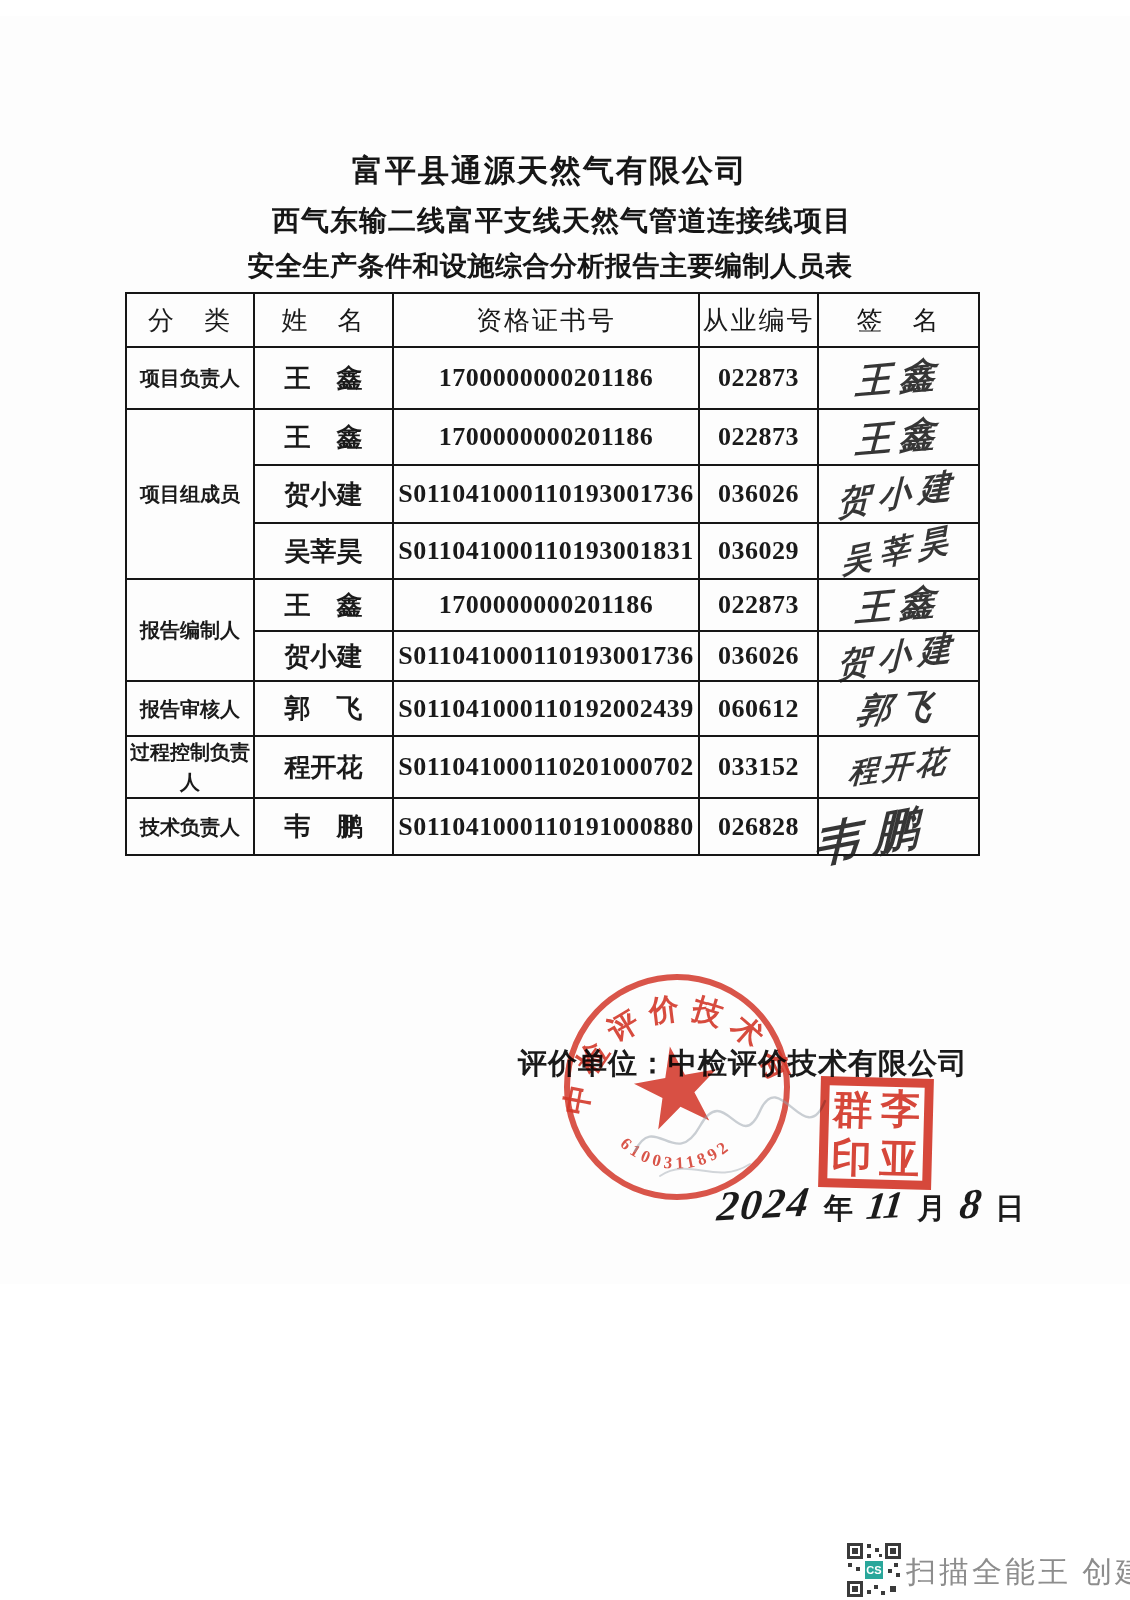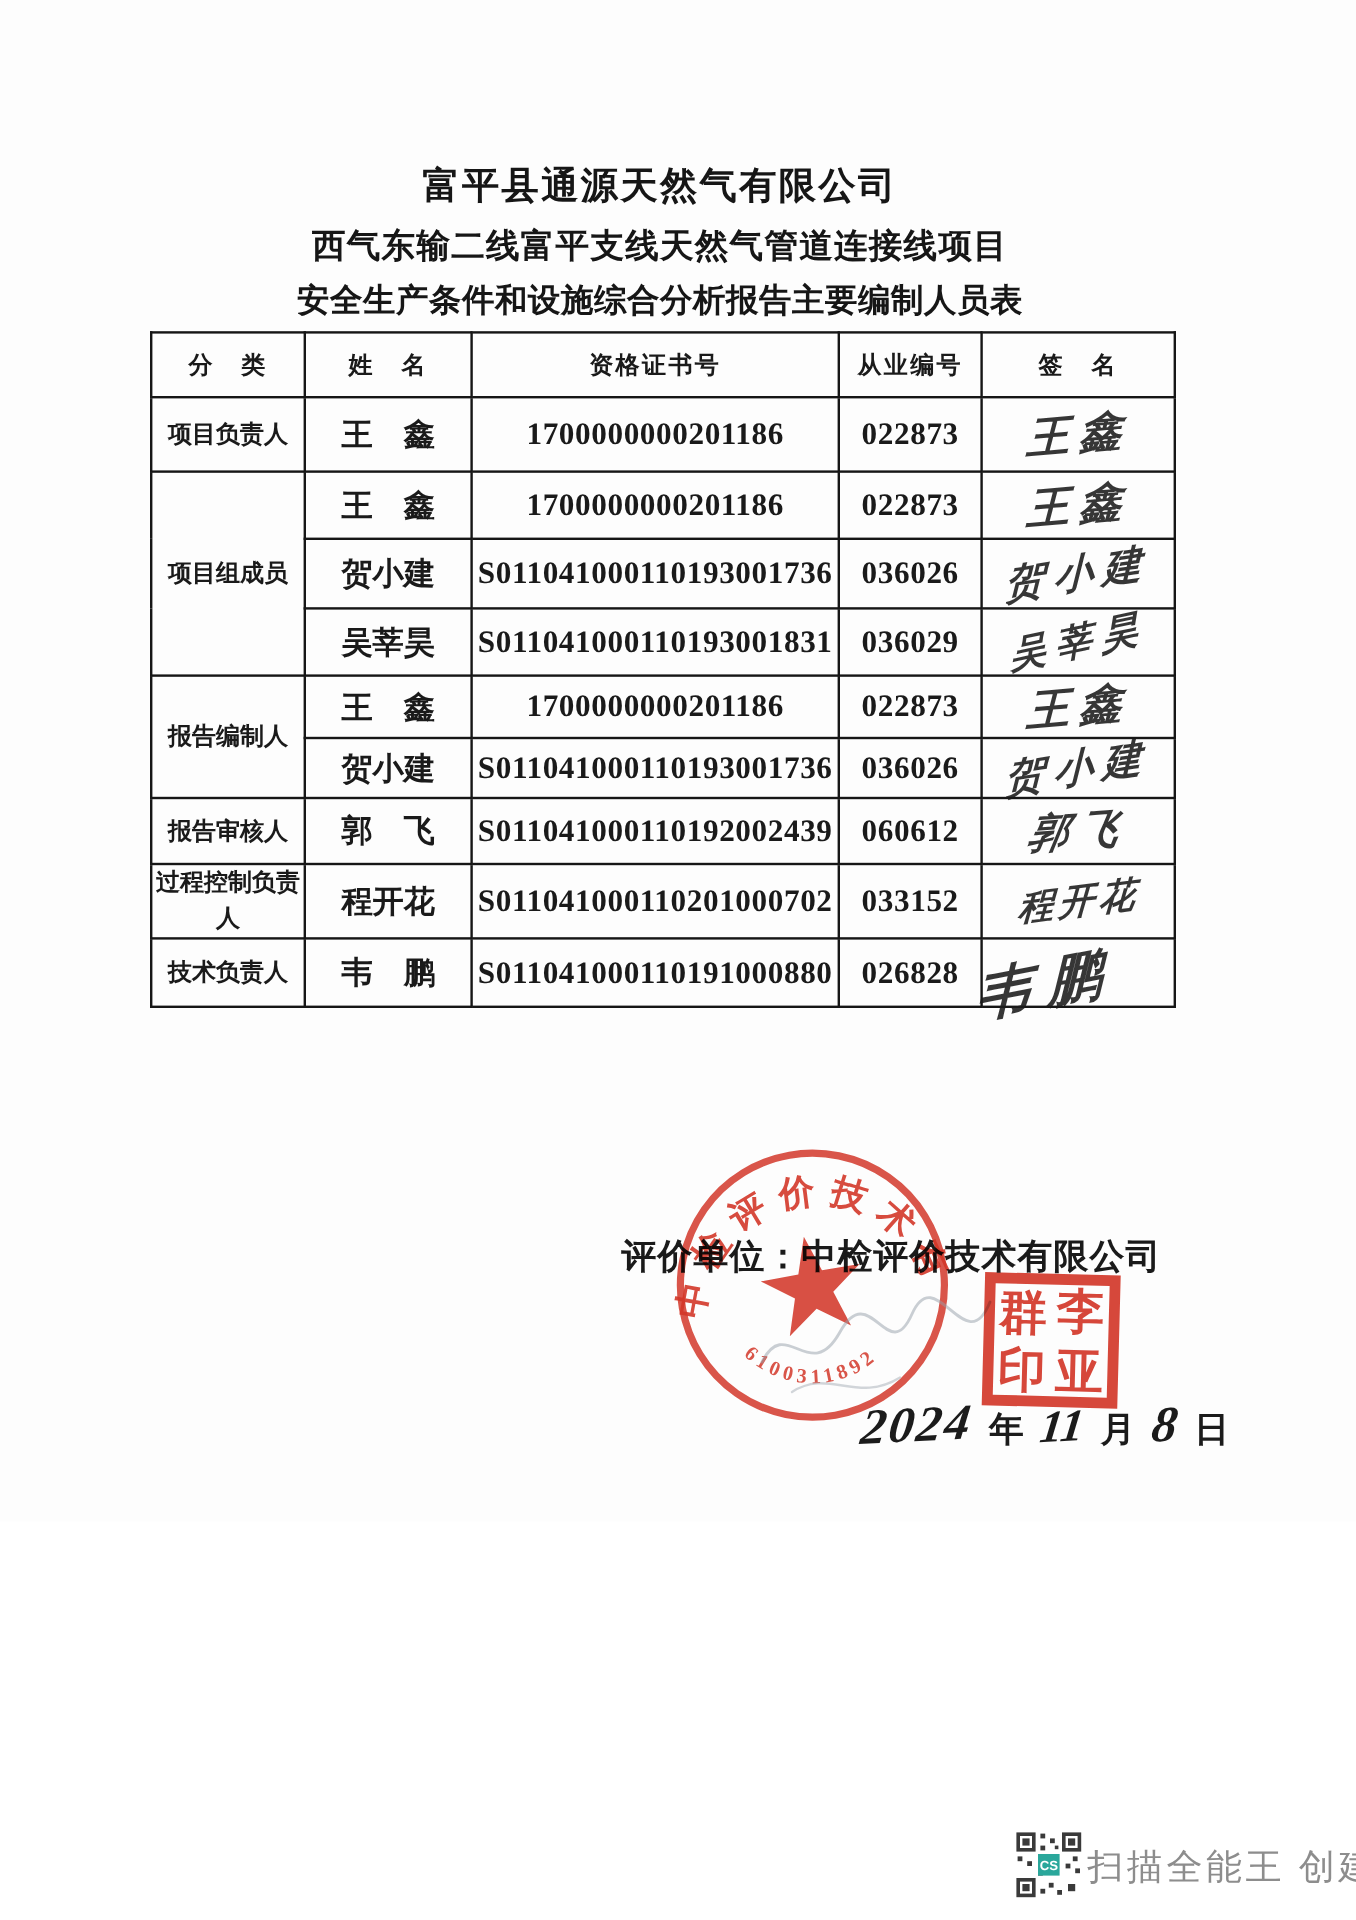"富平县通源天然气有限公司" .scan-page { top: 0 -> 16px }
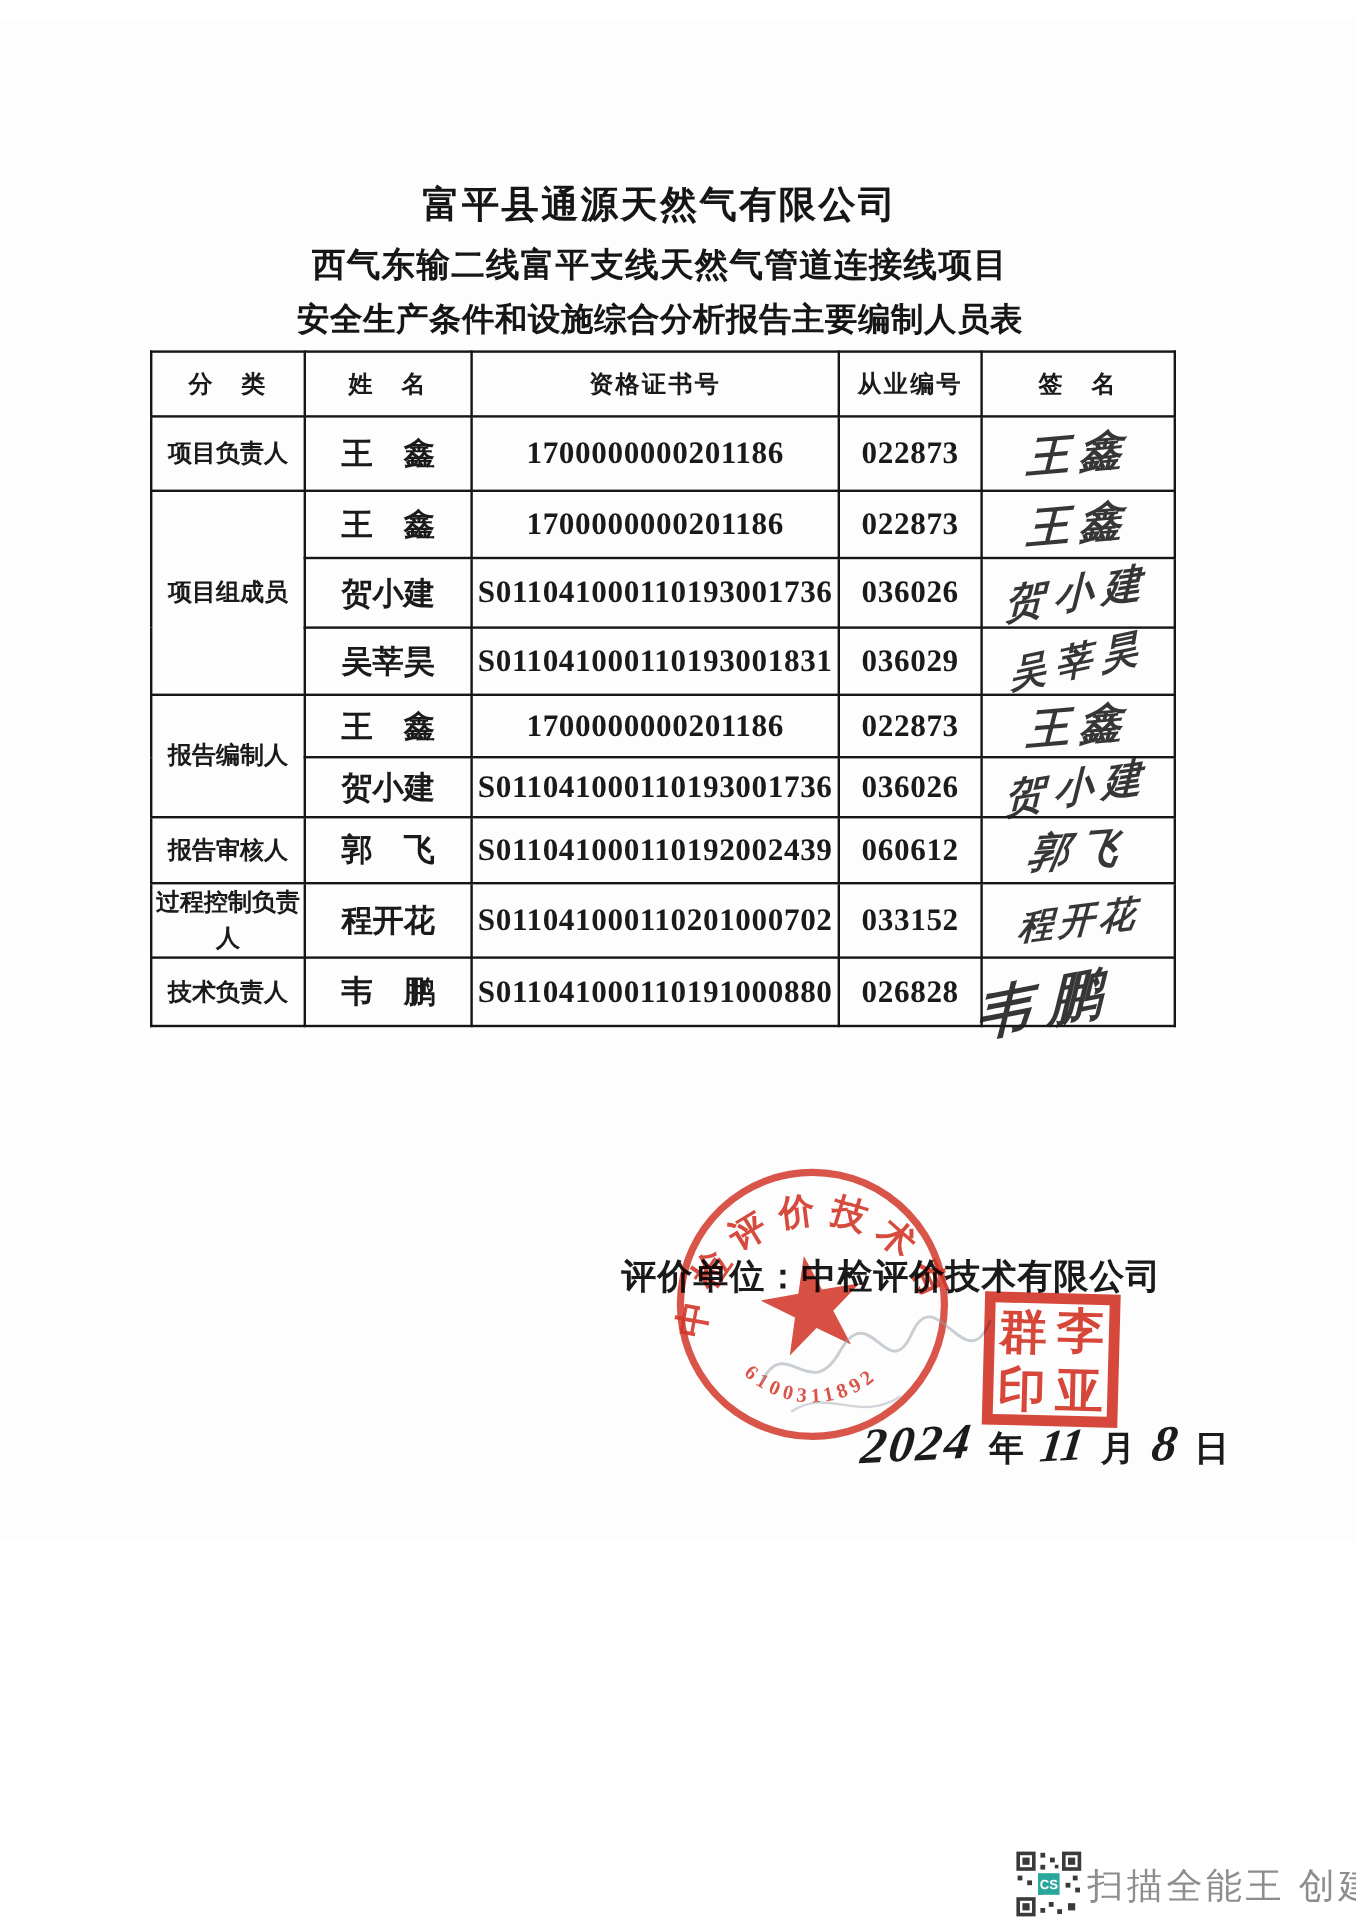"西气东输二线富平支线天然气管道连接线项目" .title-2 { padding-left: none -> 12px }
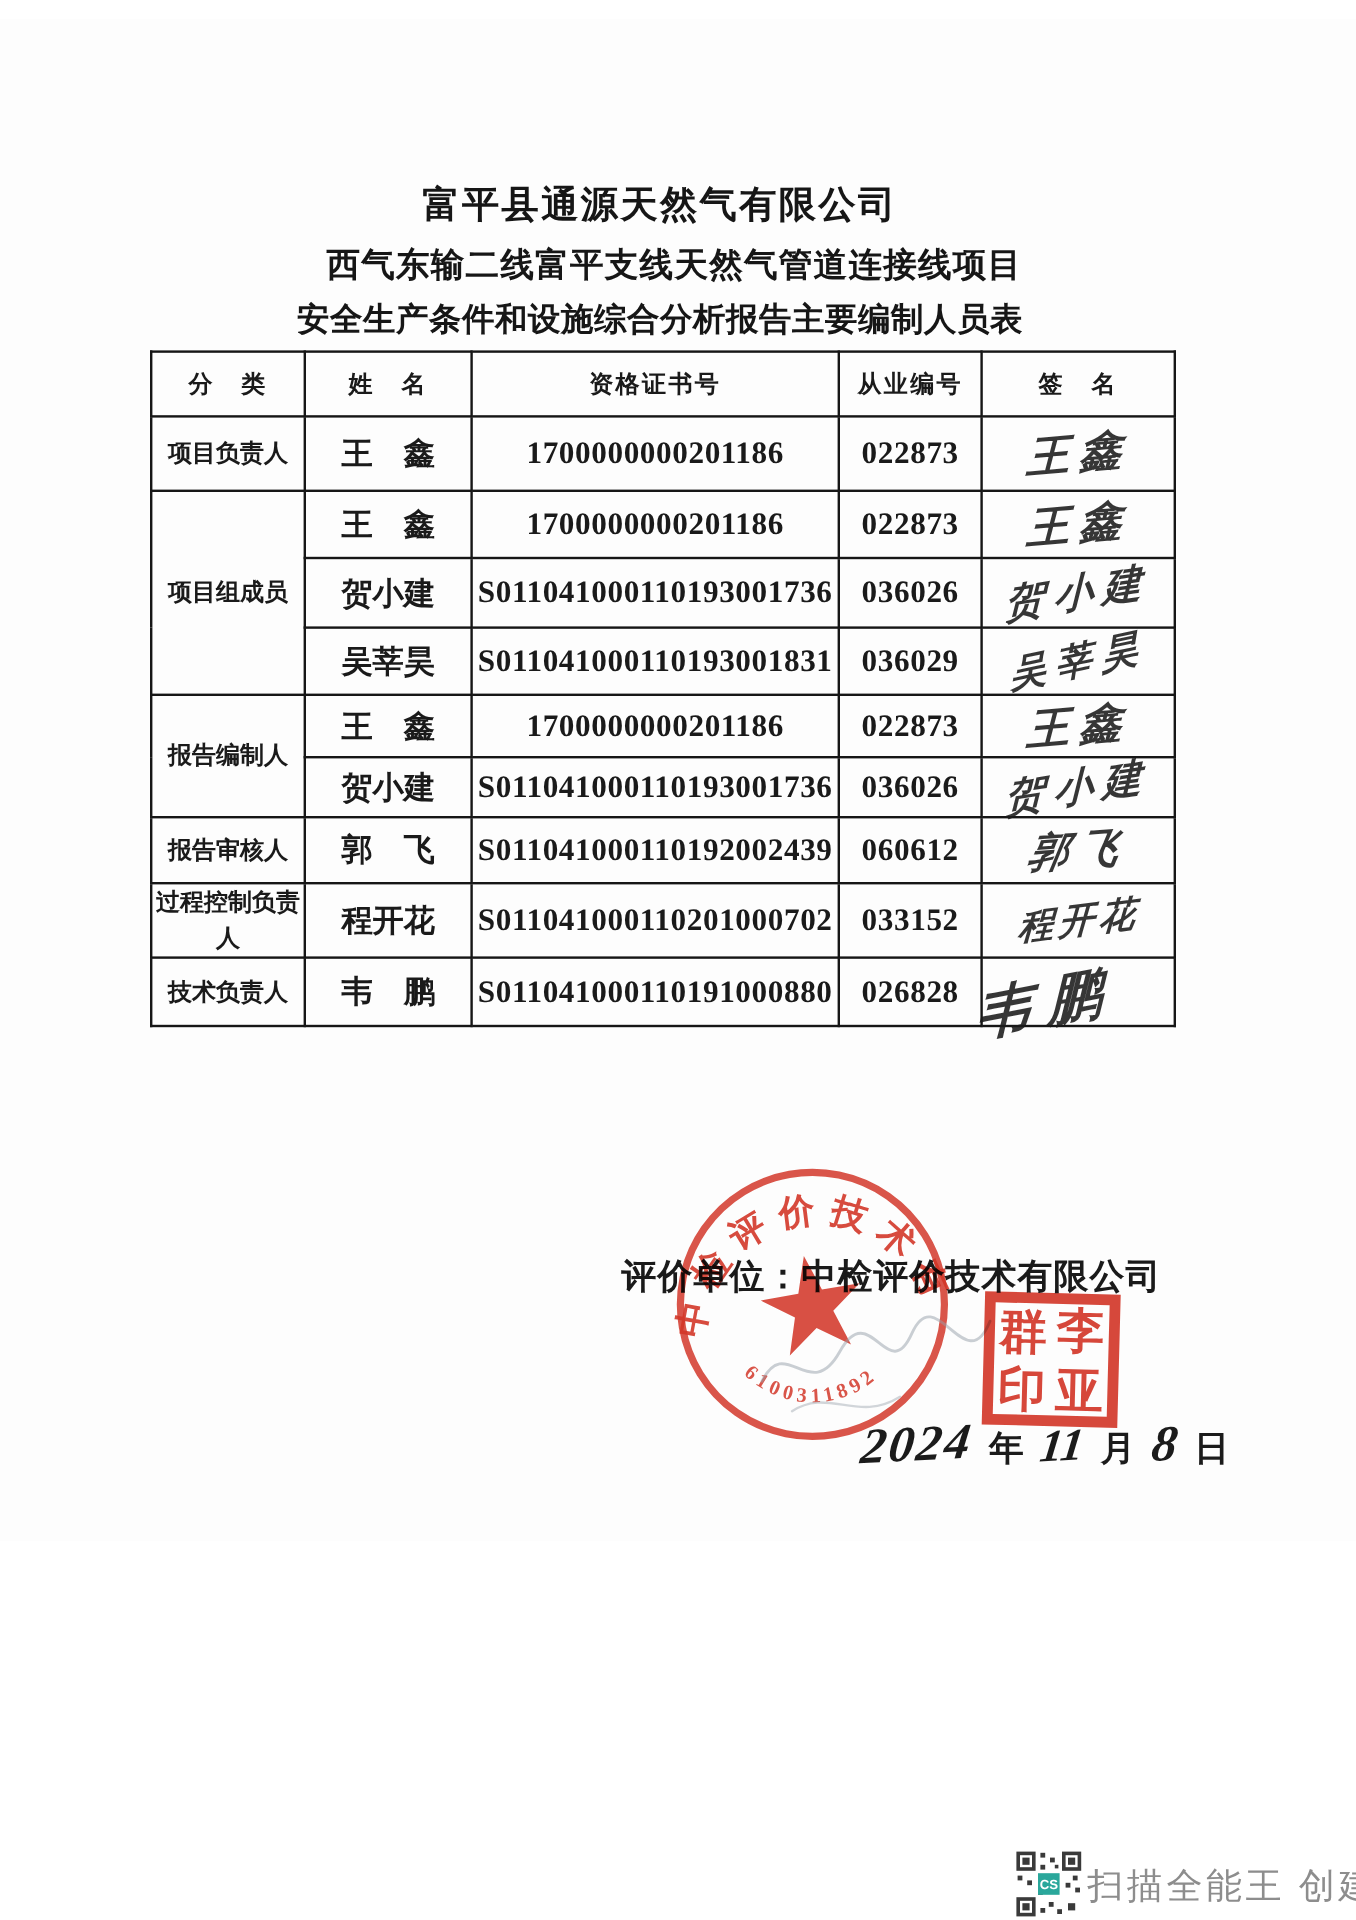"分 类" table.people th { font-size: 20px -> 26px; font-weight: bold -> normal }
